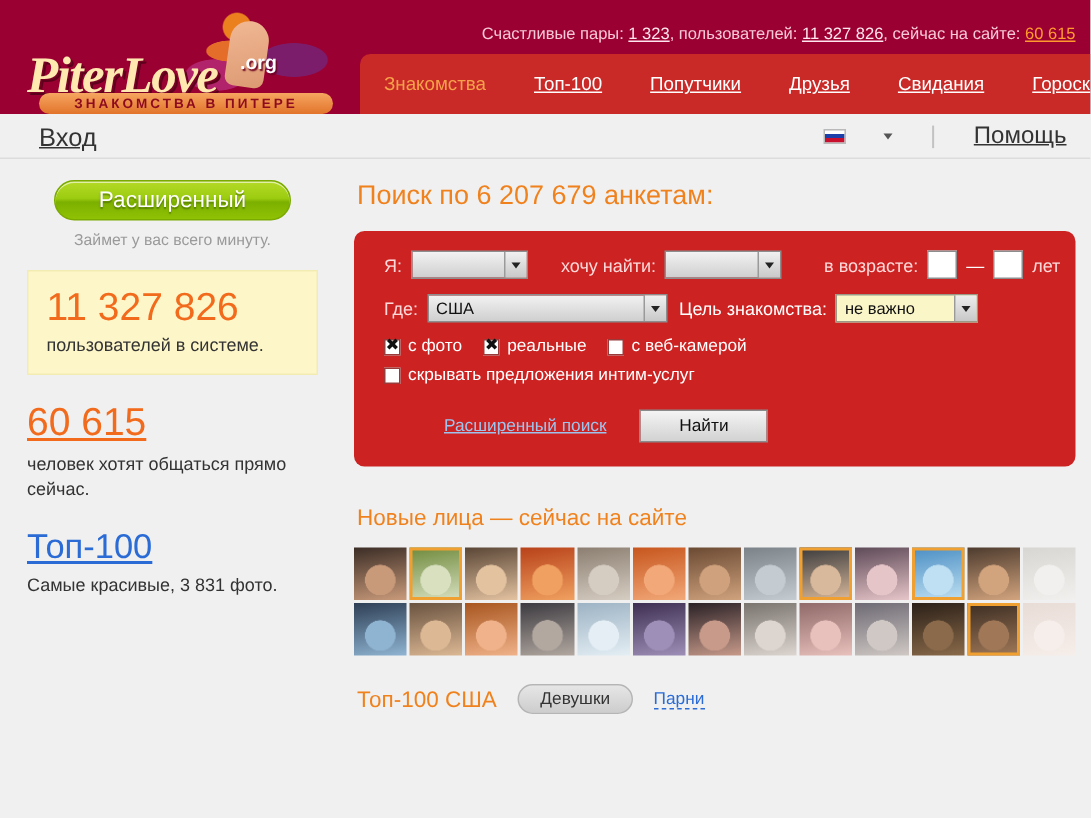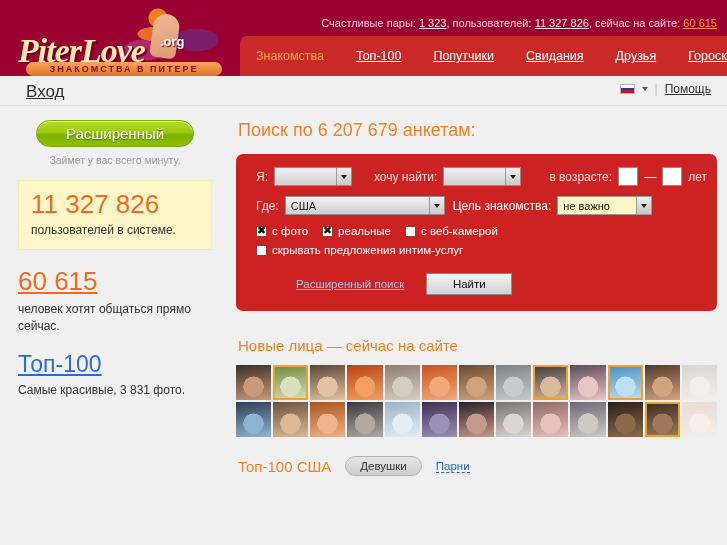"Свидания" li { order: before "Друзья" -> after "Друзья" }
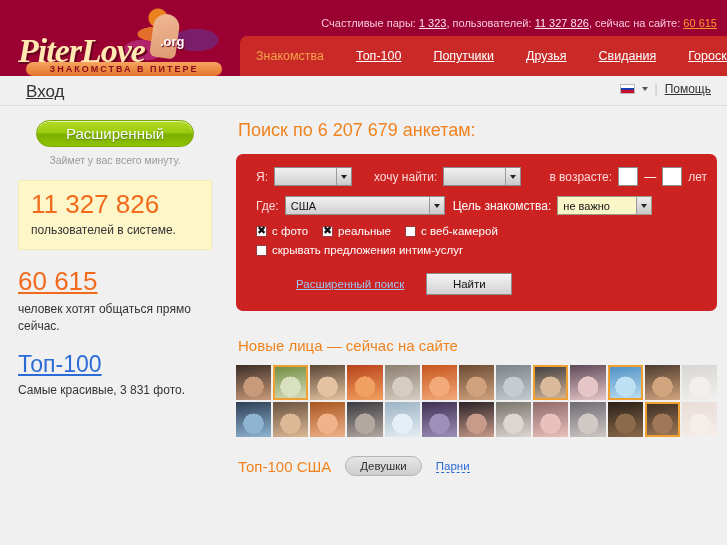"Помощь" #subbar-right { font-size: 12px -> 16px; gap: 7px -> 25px }
